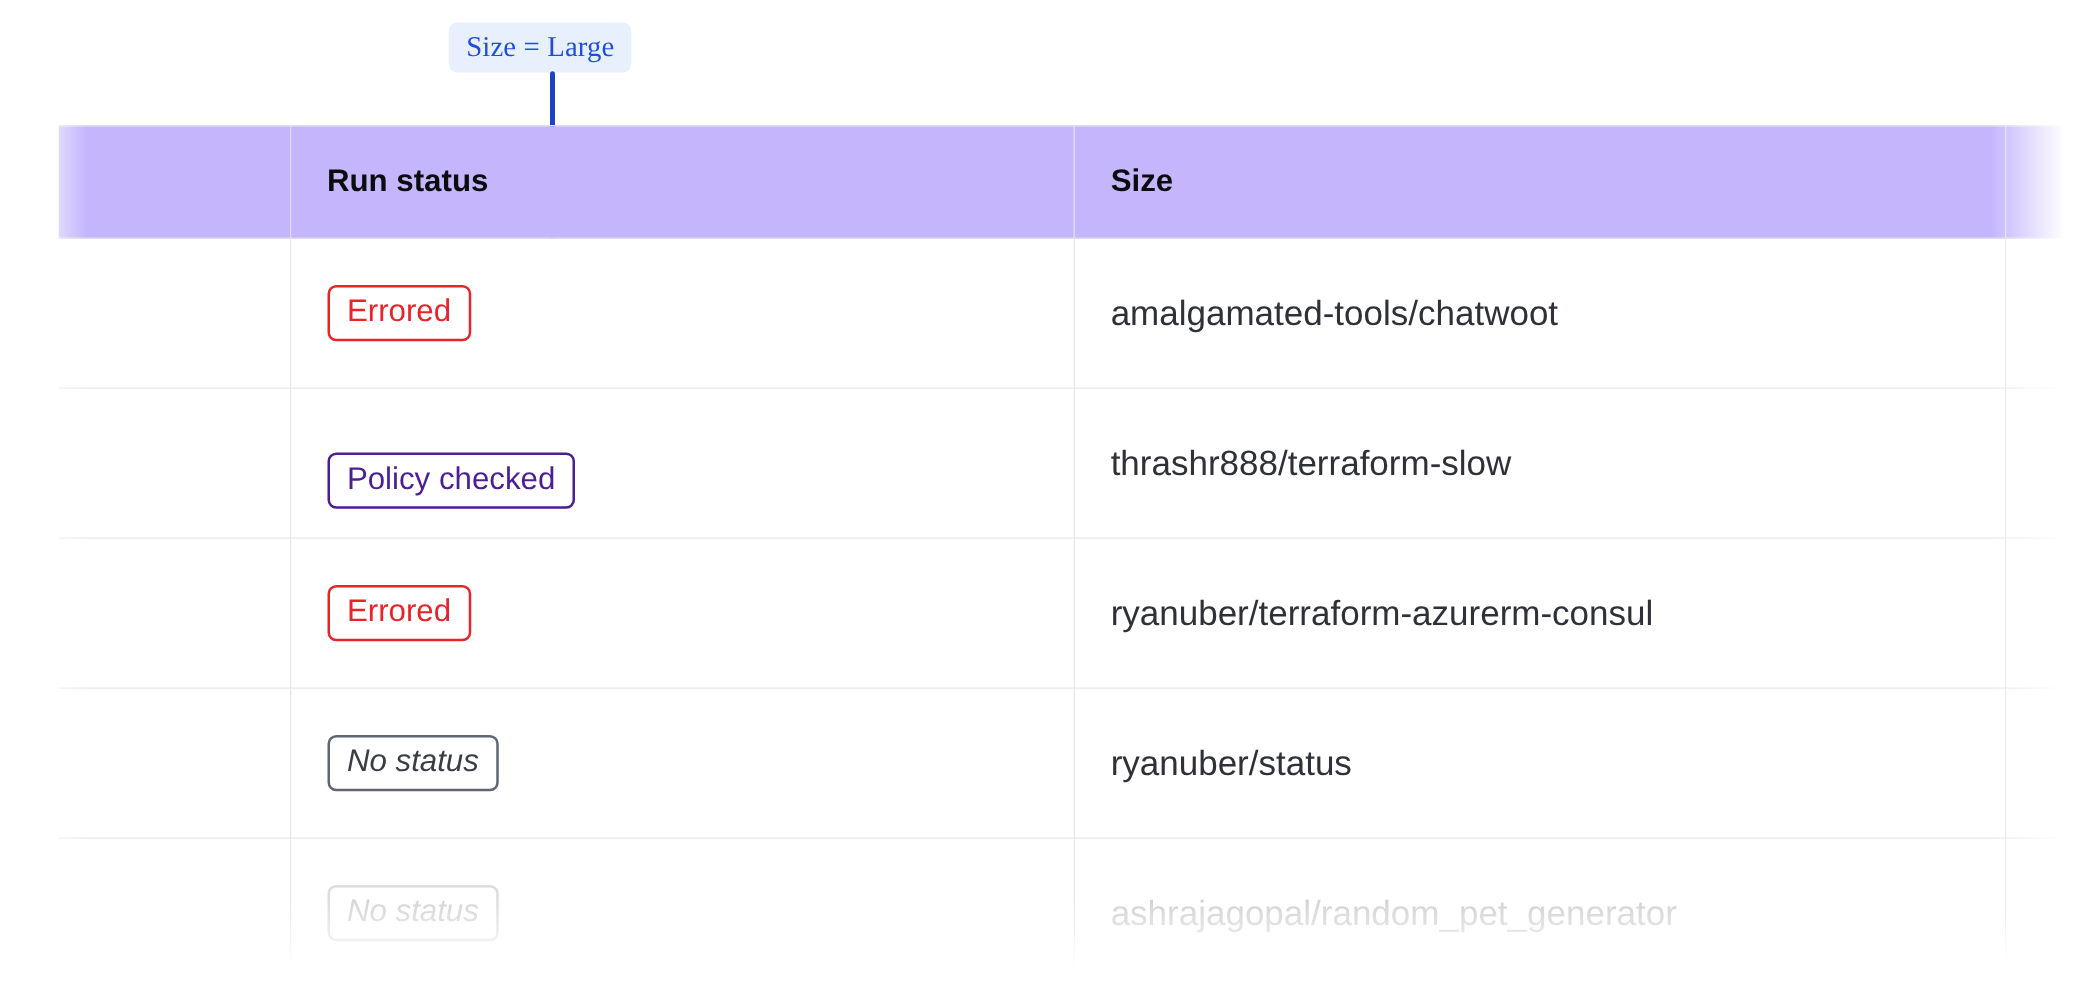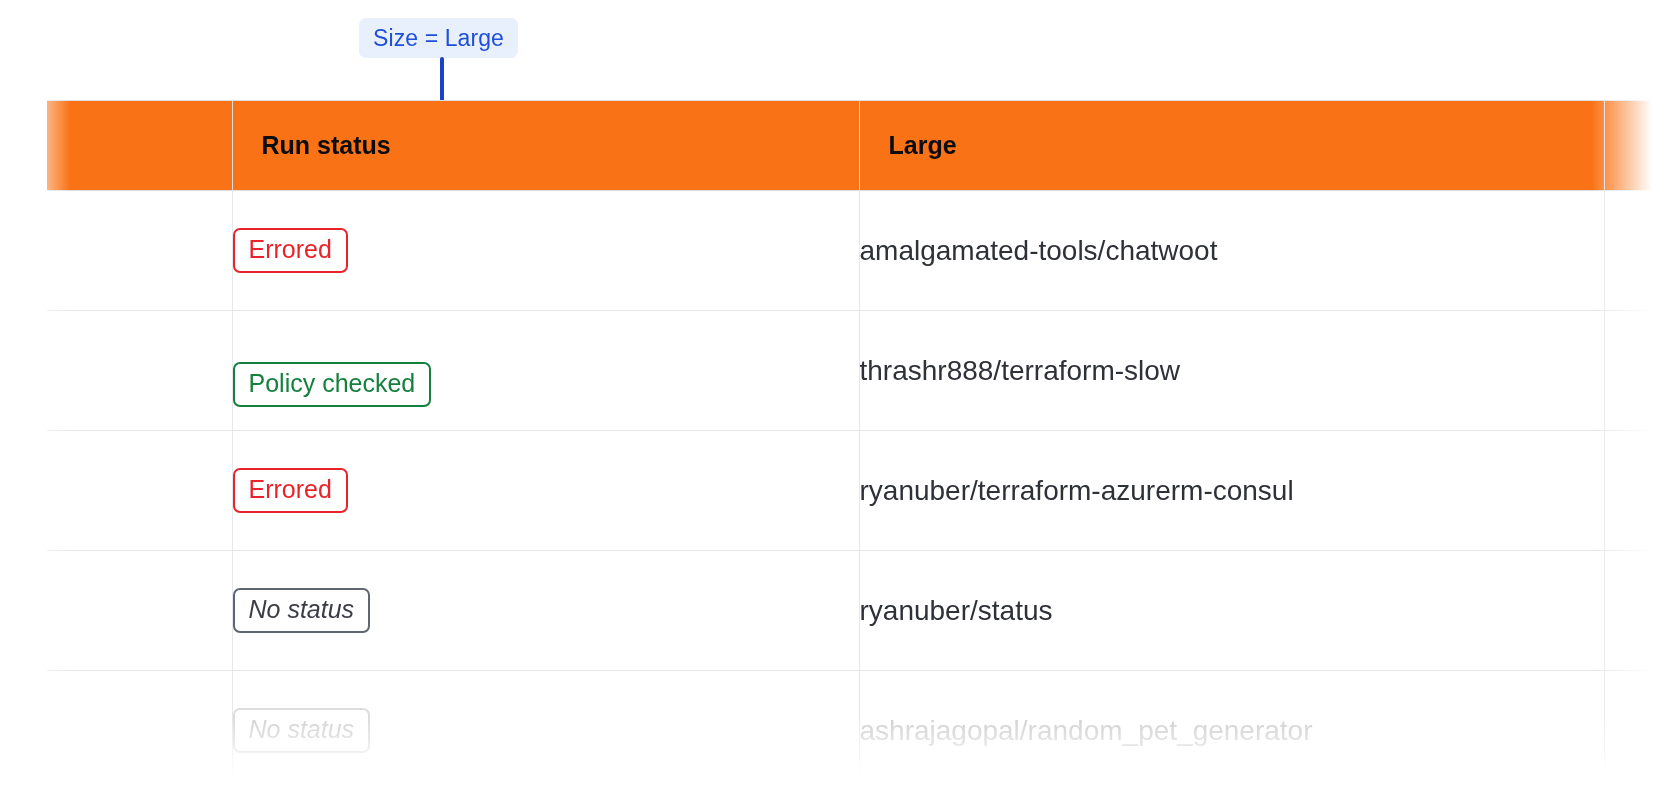"Size = Large" .annotation { font-family: none -> Liberation Serif, serif }
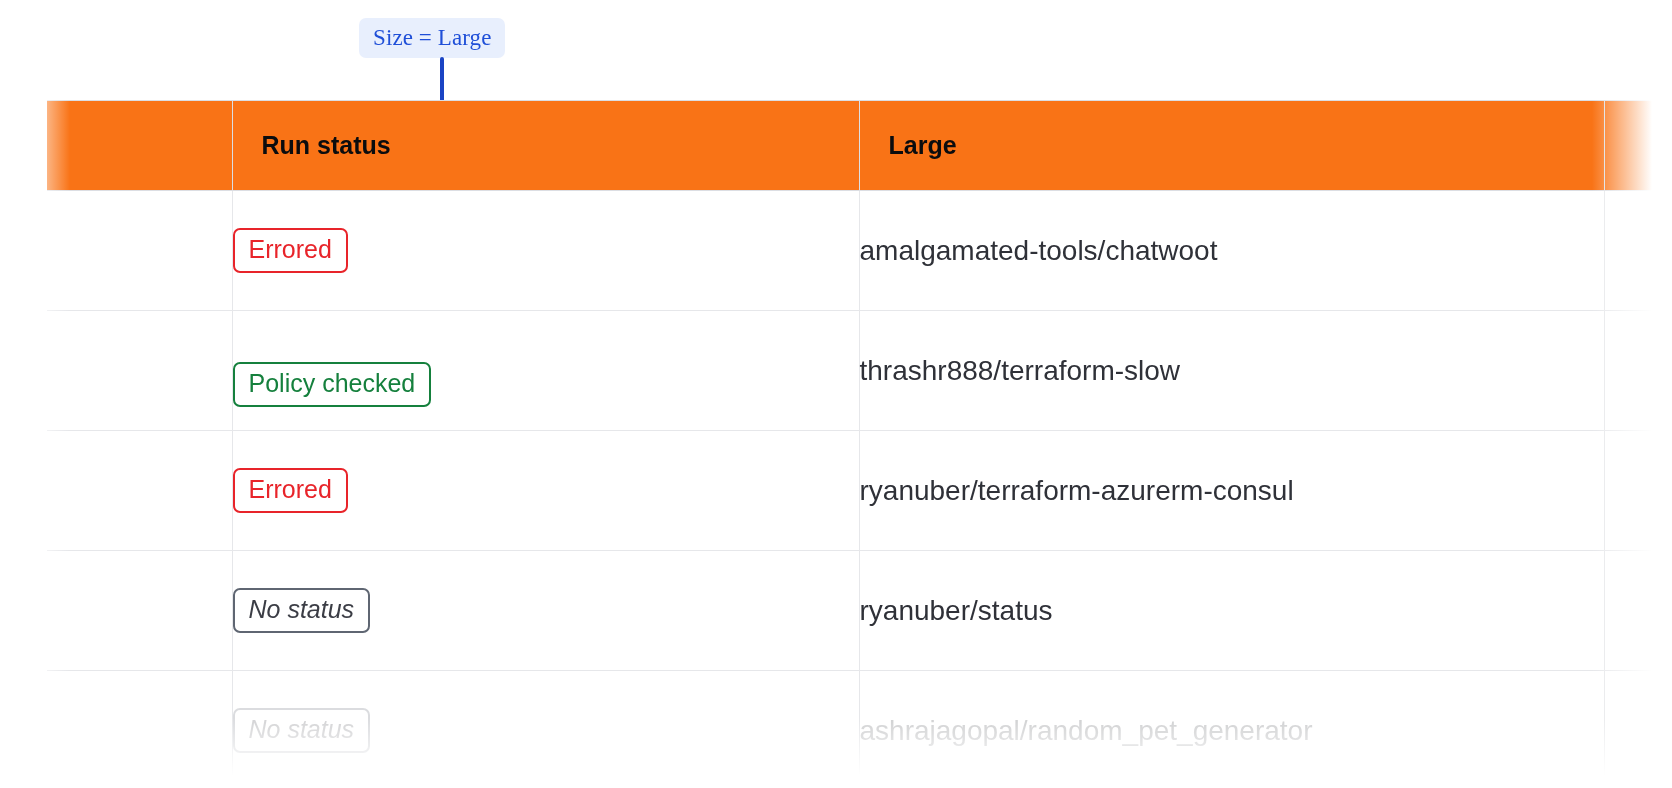"Run status" thead th { background: #f97316 -> #c4b5fd }
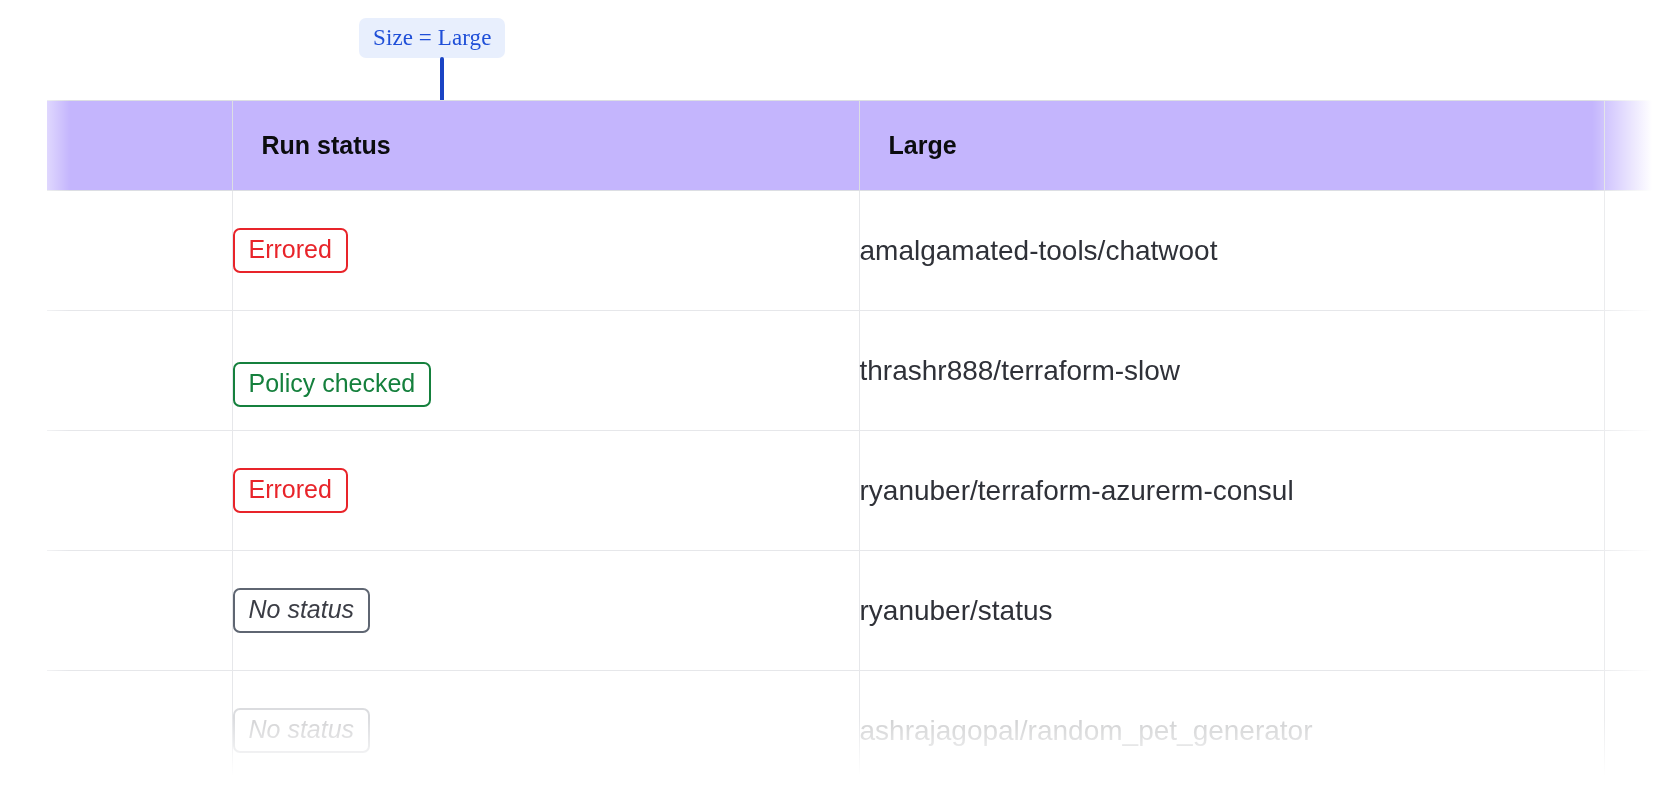"Large" div.h-pad { text: Large -> Size }
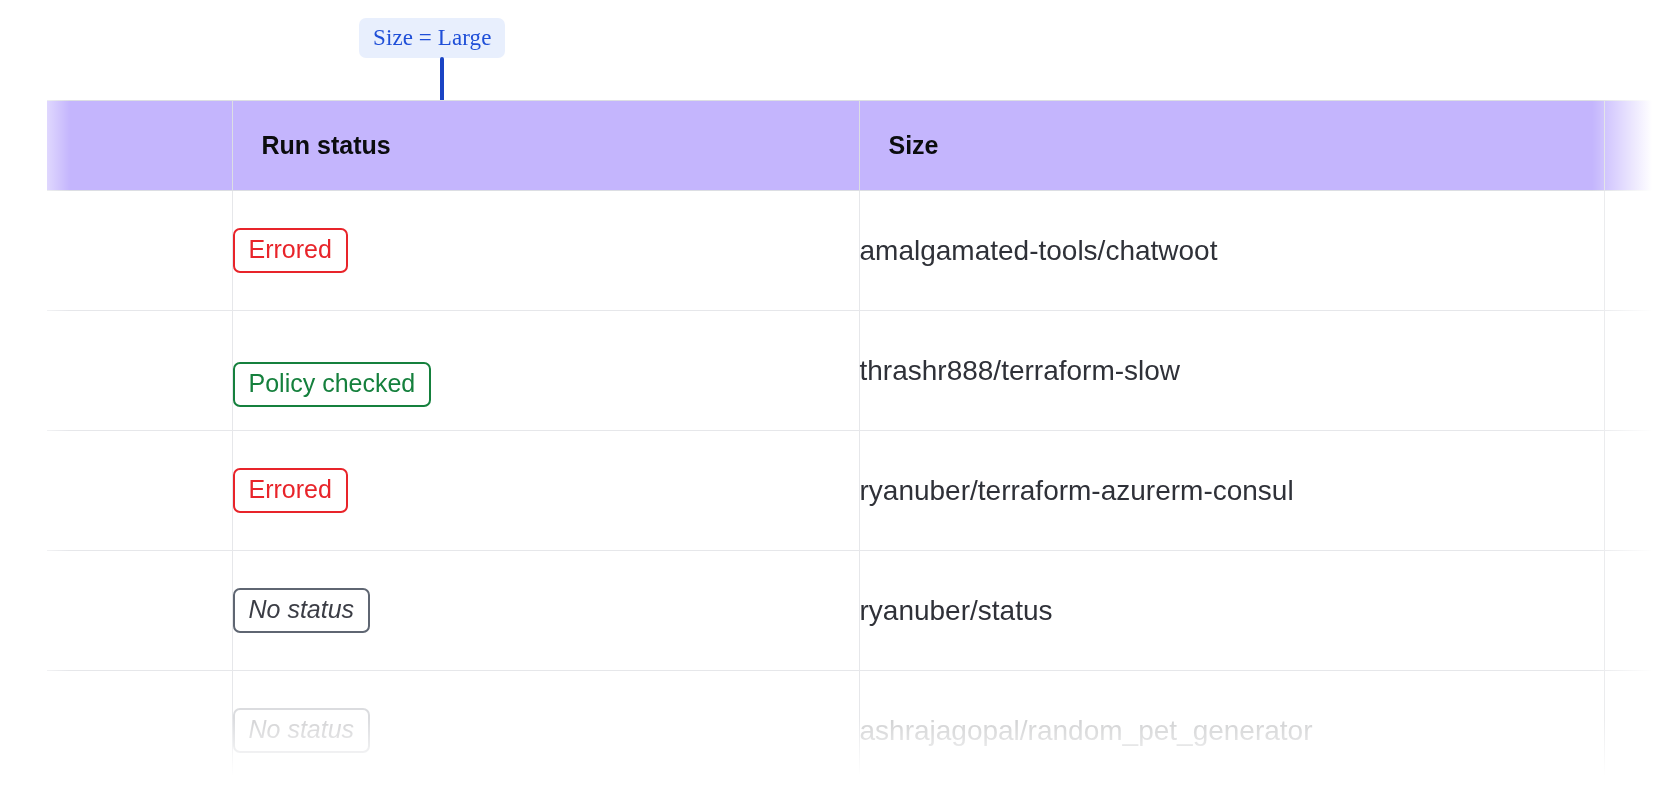"Errored" tbody td .c-pad { padding-left: none -> 29px }
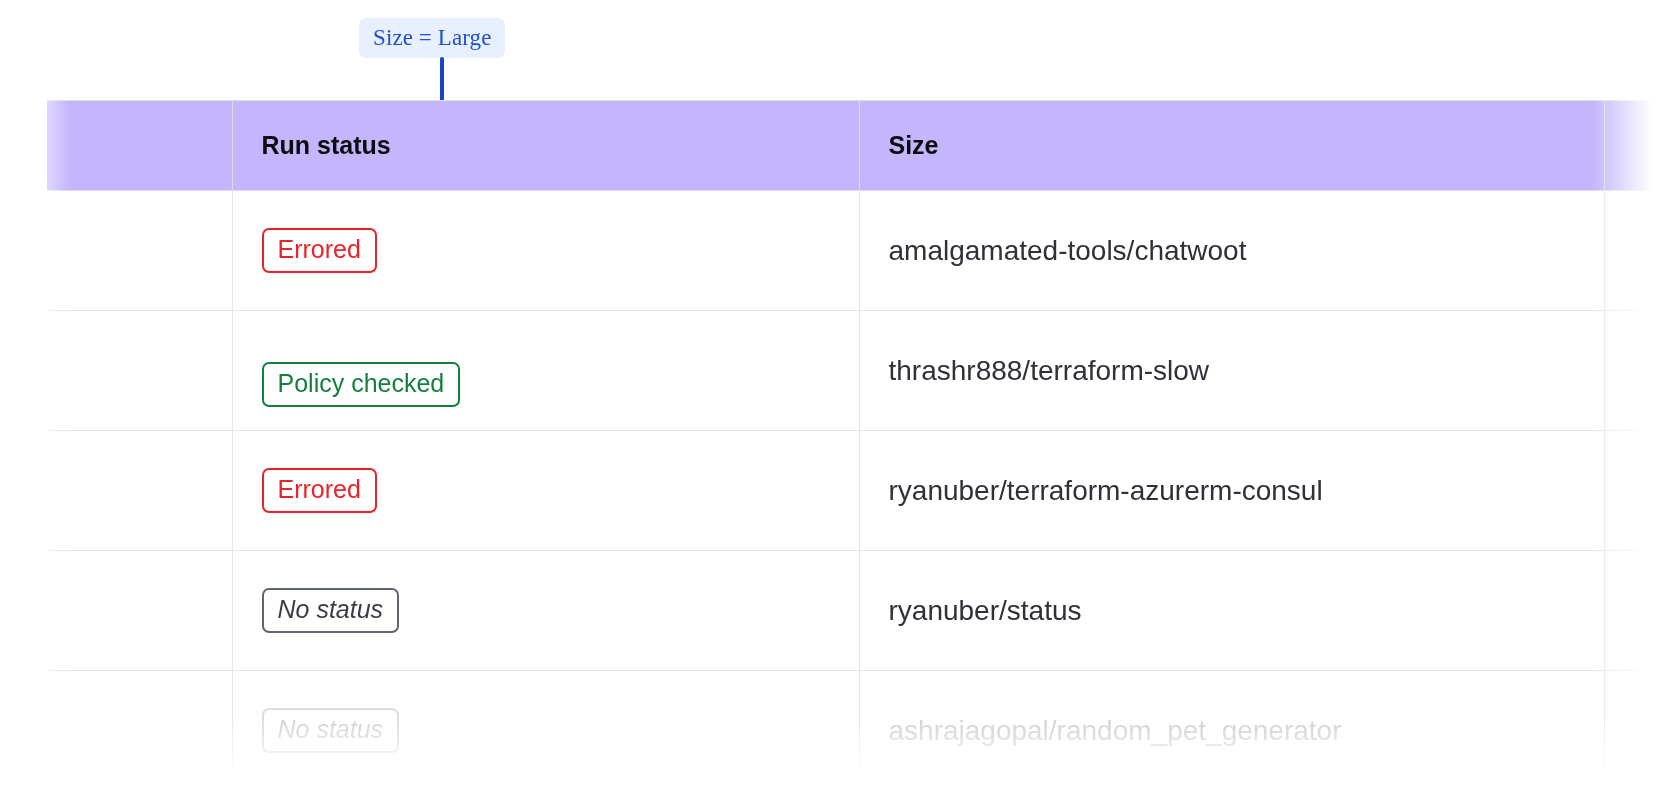"Policy checked" .pill-policy-checked { color: #15803d -> #4c1d95 }
